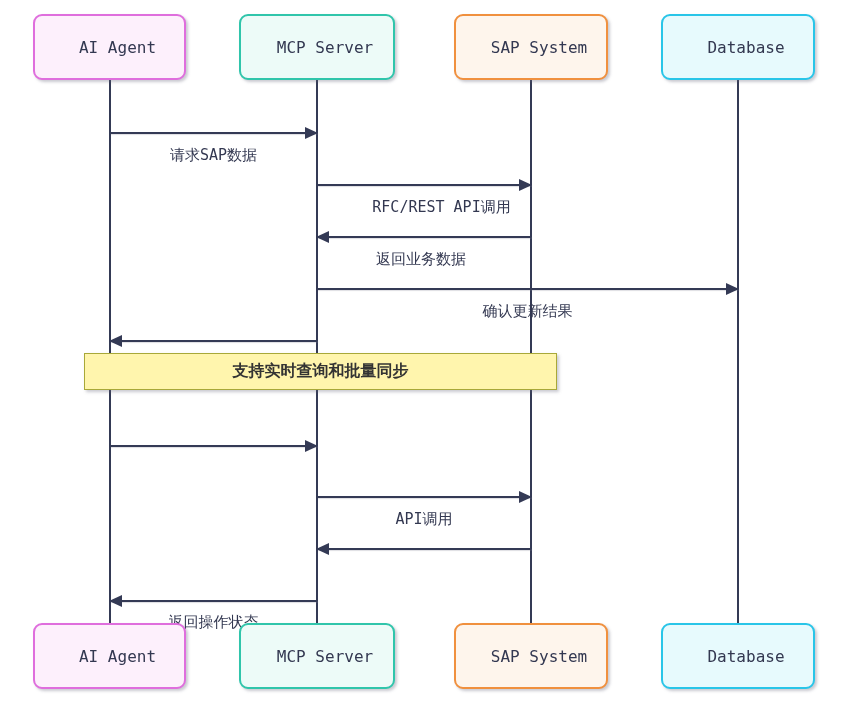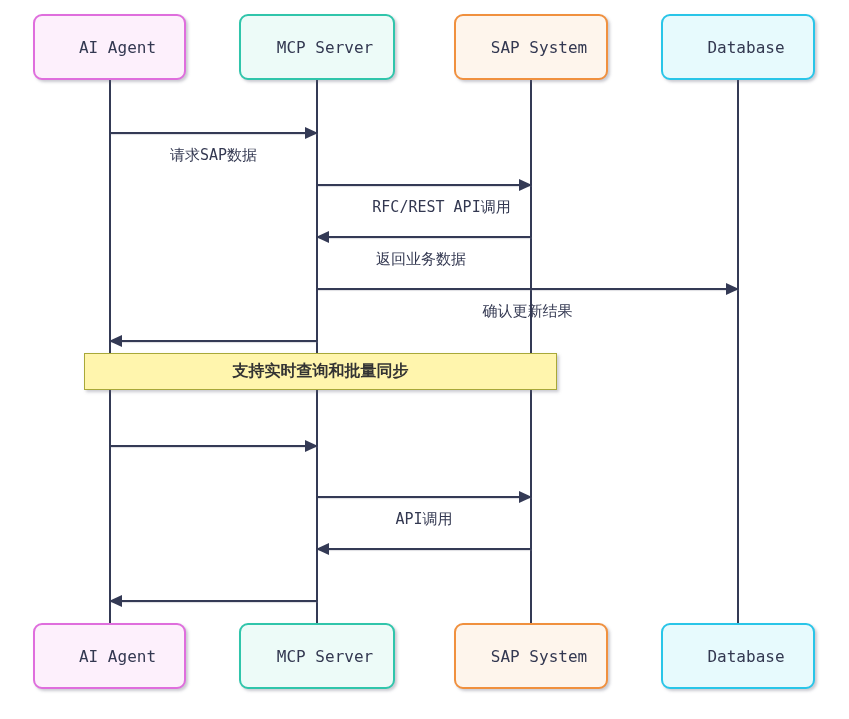"返回操作状态" div.msg-label { html: none -> <div>返回操作状态</div> }
